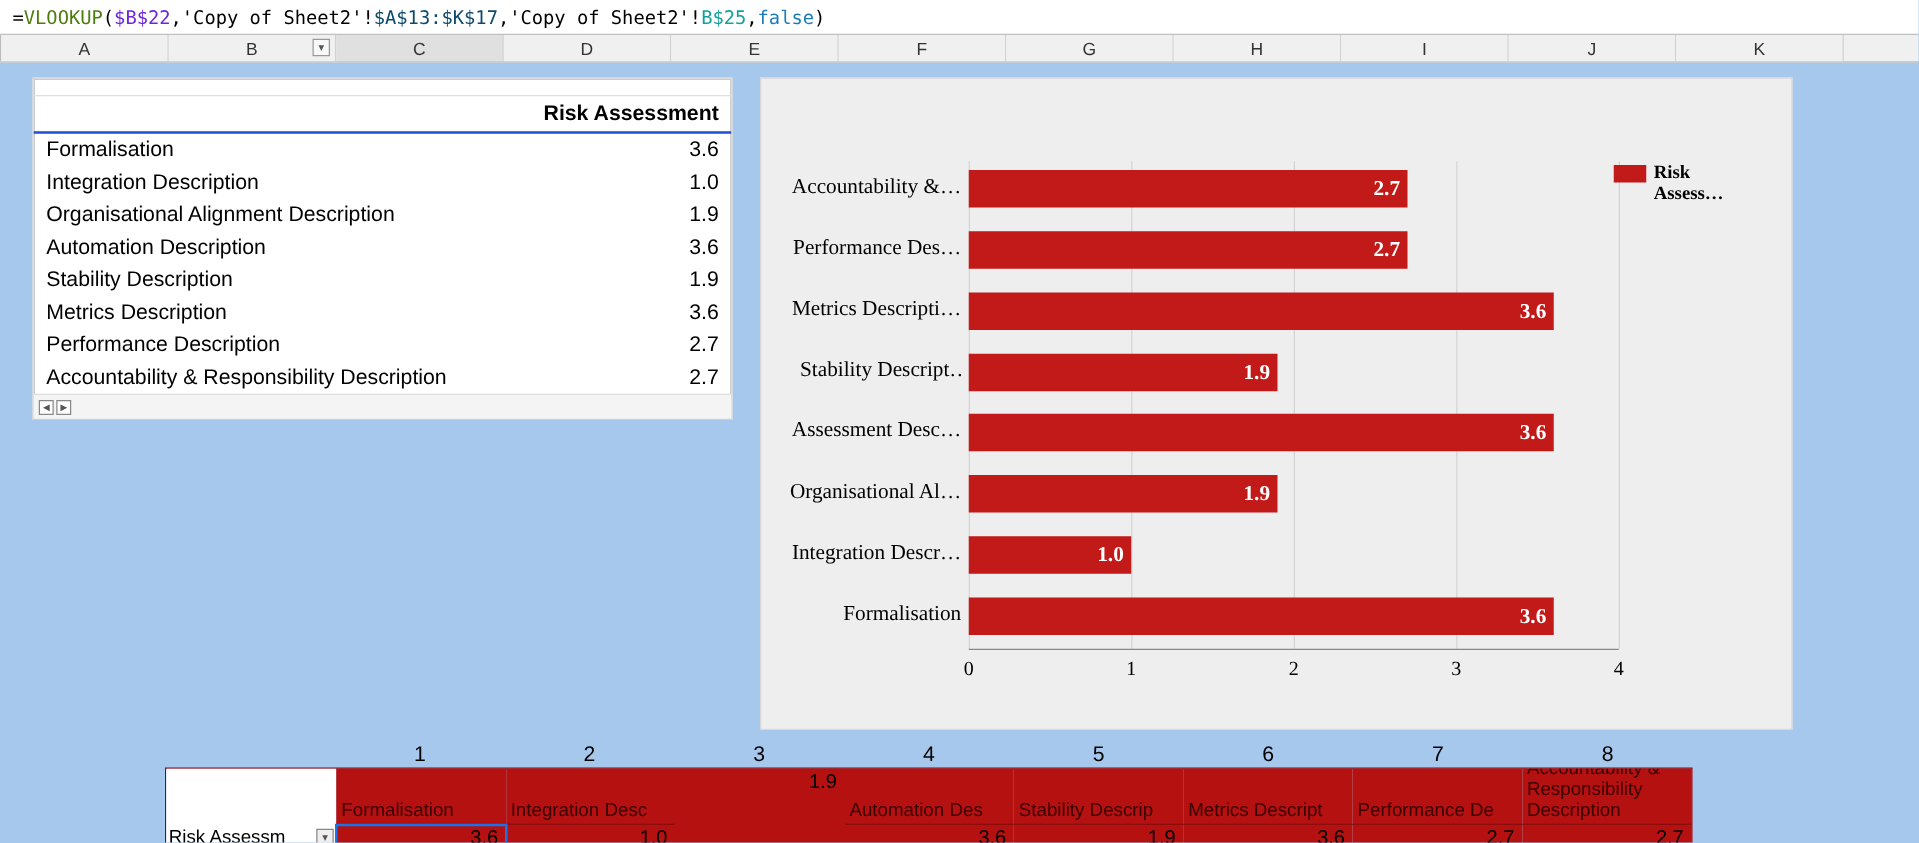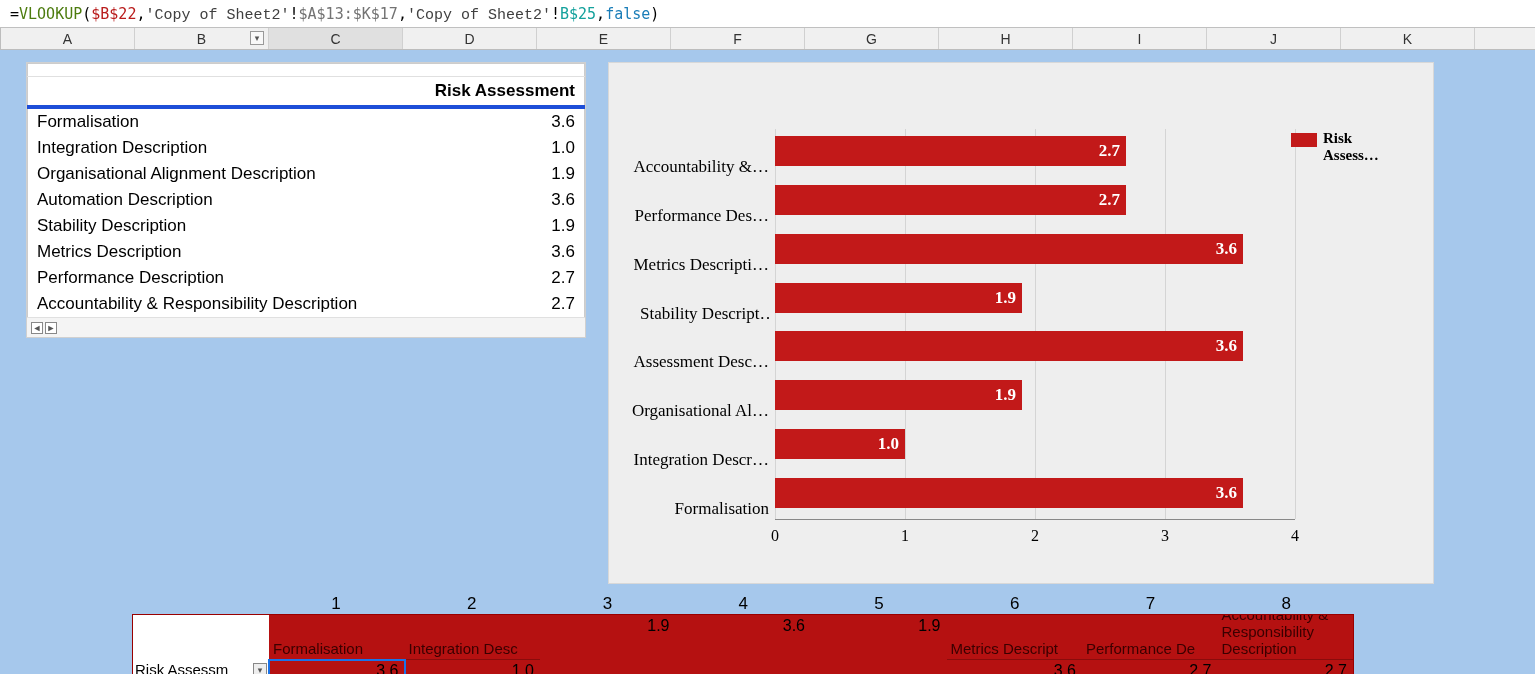"$B$22" .fx-ref1 { color: #b91c1c -> #6d28d9 }
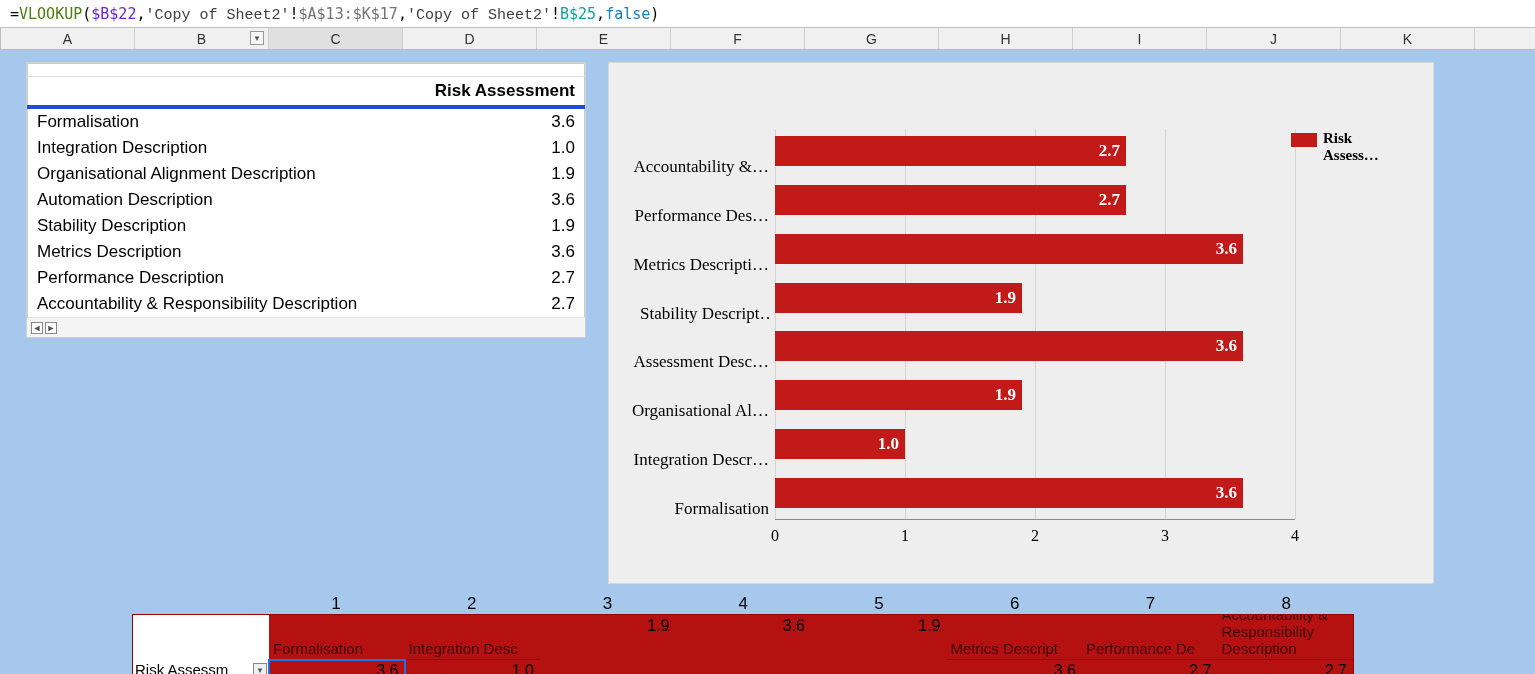"'Copy of Sheet2'" .fx-sheet { color: #404040 -> #000000; font-family: Liberation Mono, monospace -> none }
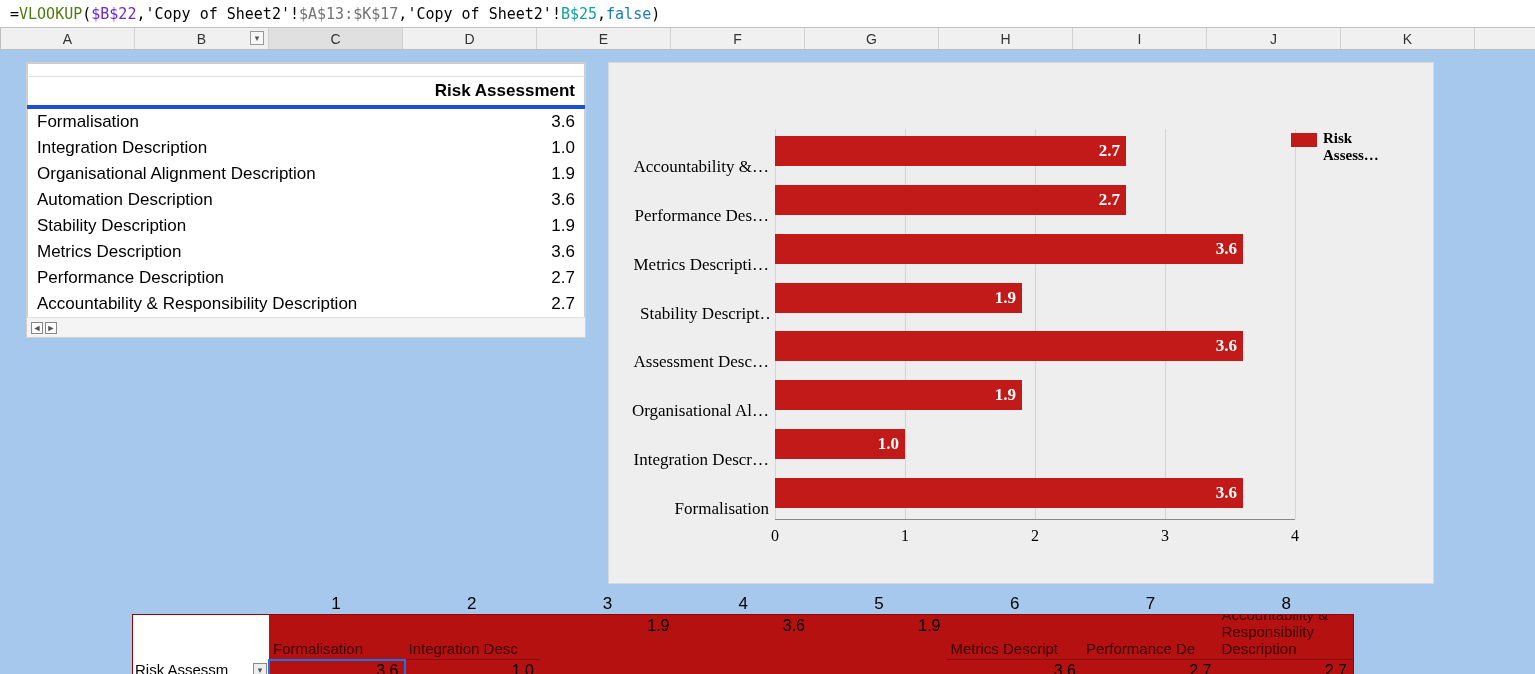"$A$13:$K$17" .fx-ref2 { color: #737373 -> #0c4a6e }
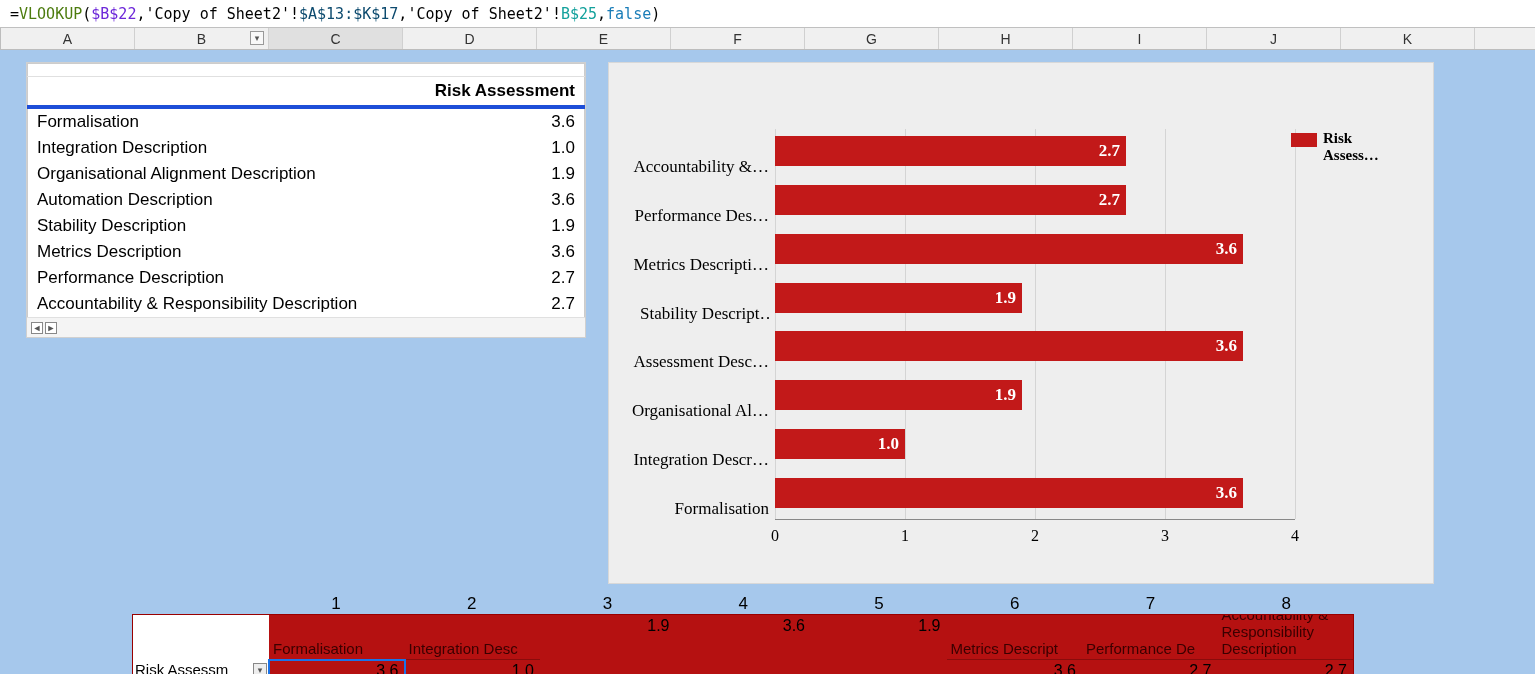"Risk Assessment" .card-title-row { border-bottom: 4px solid #1d4ed8 -> 2px solid #1d4ed8 }
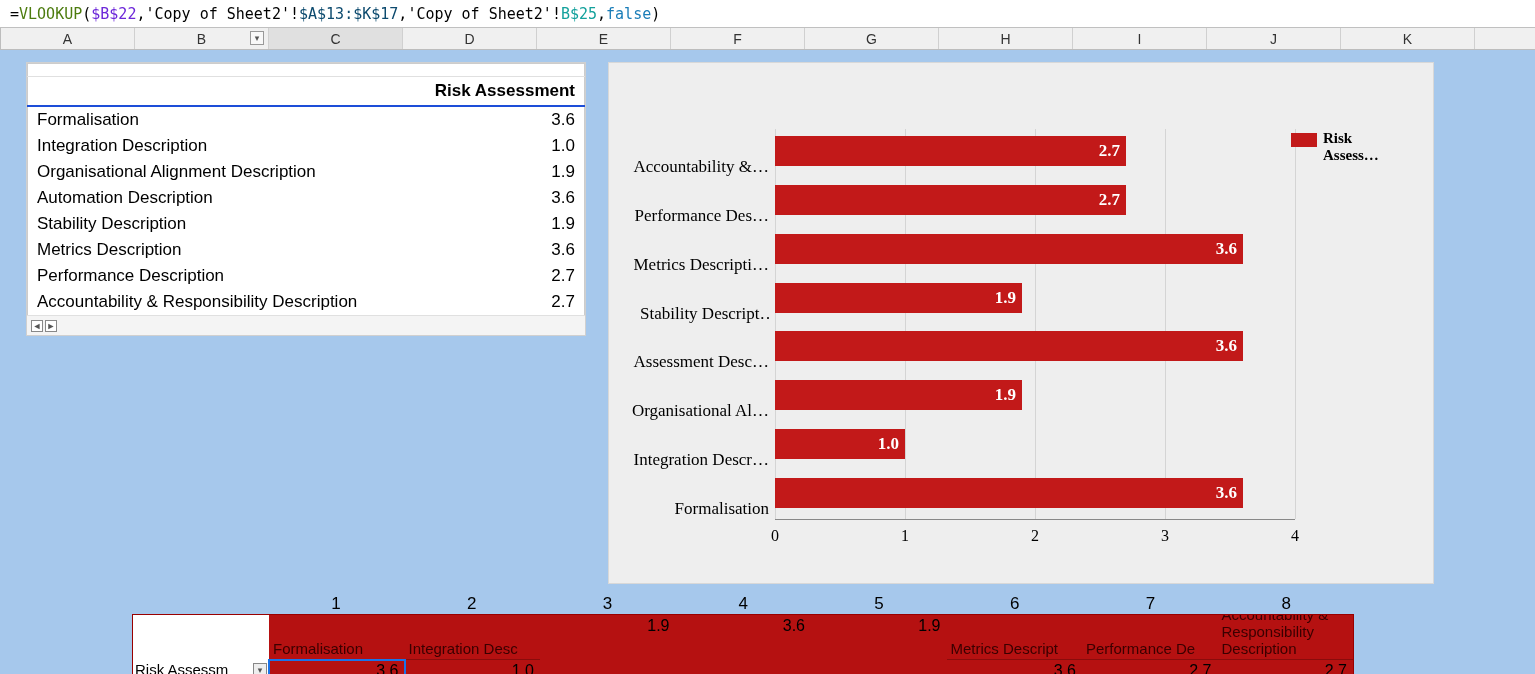"Accountability &…" .leftlabel { margin-top: 18px -> none }
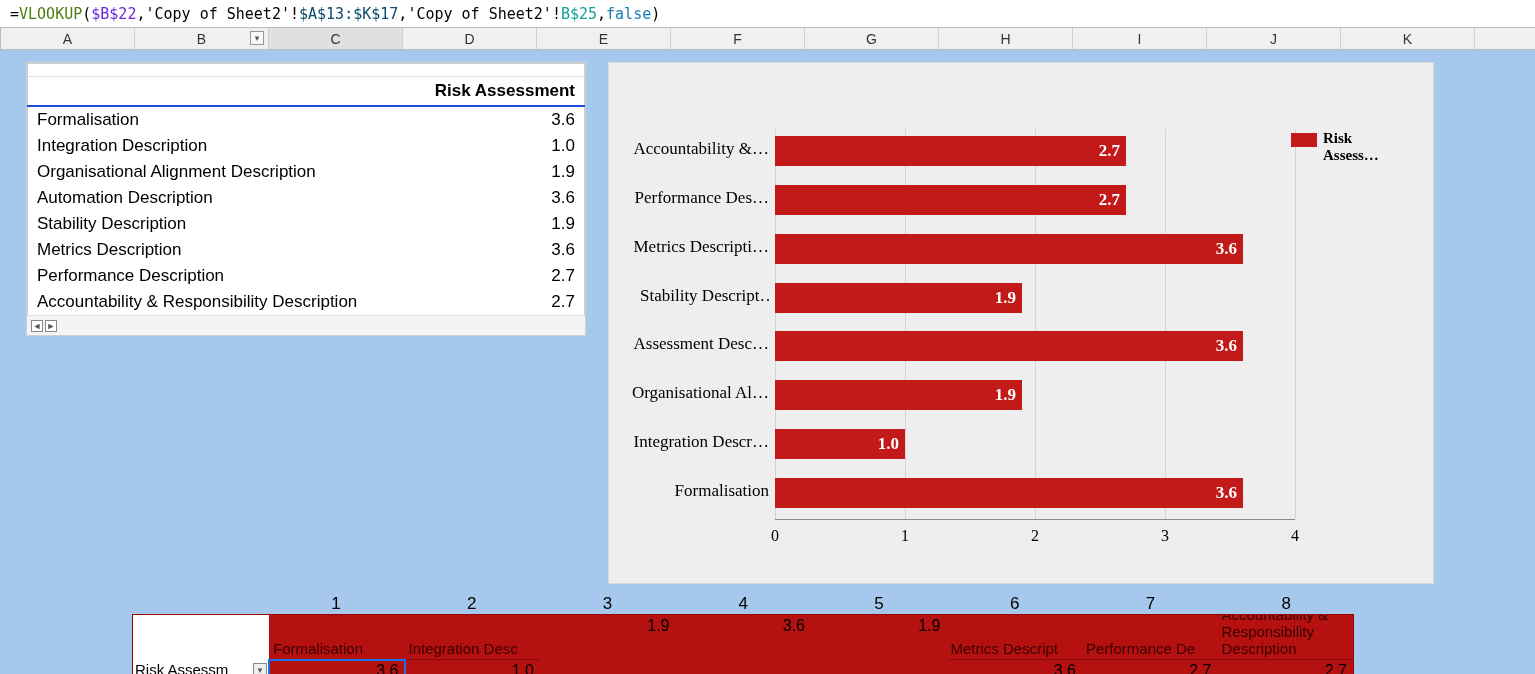"Automation Des" div.label { html: none -> <div>Automation Des</div> }
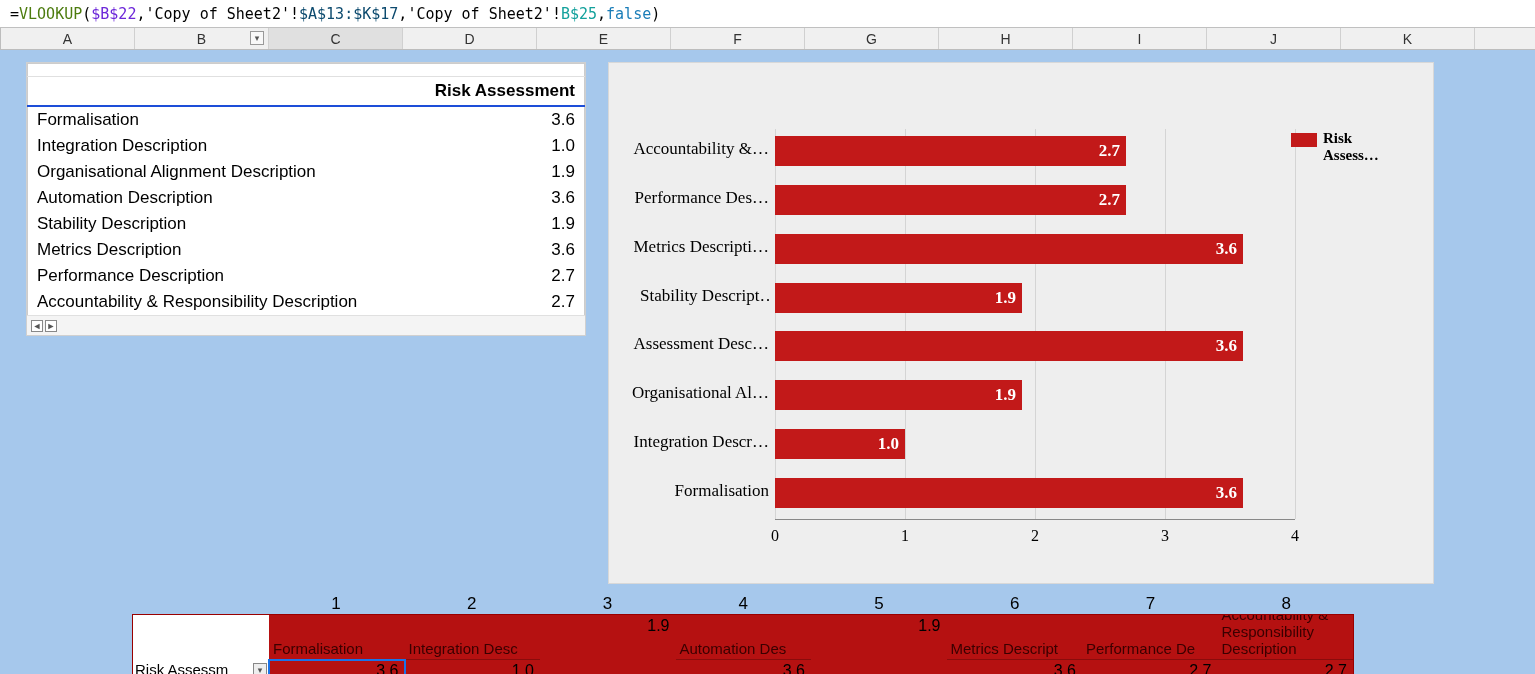"Stability Descrip" div.label { html: none -> <div>Stability Descrip</div> }
